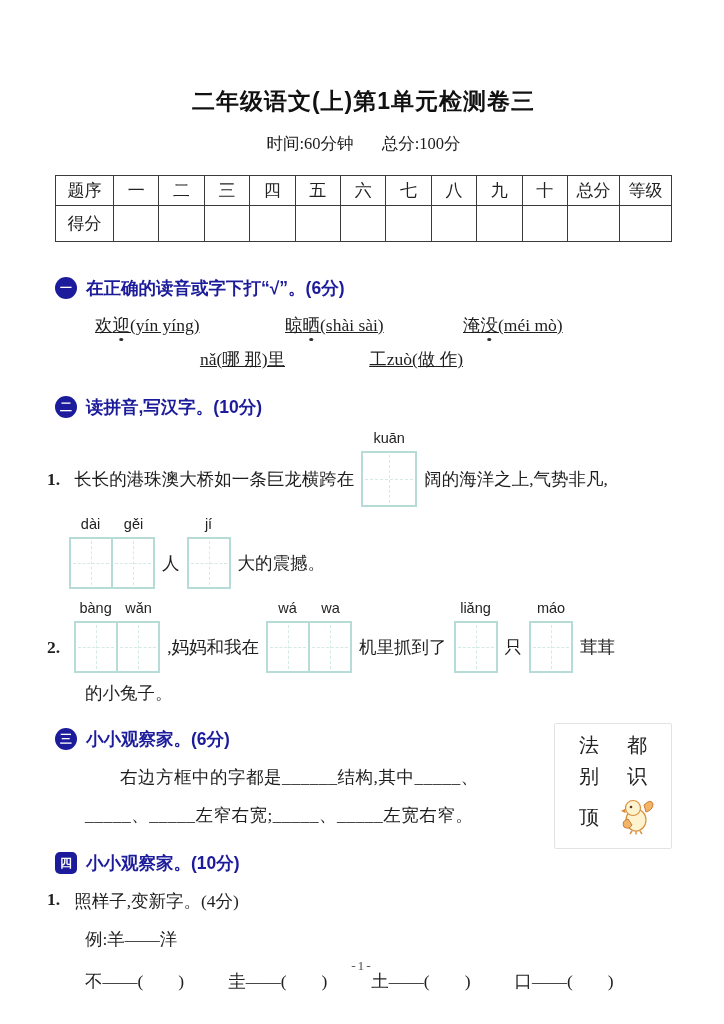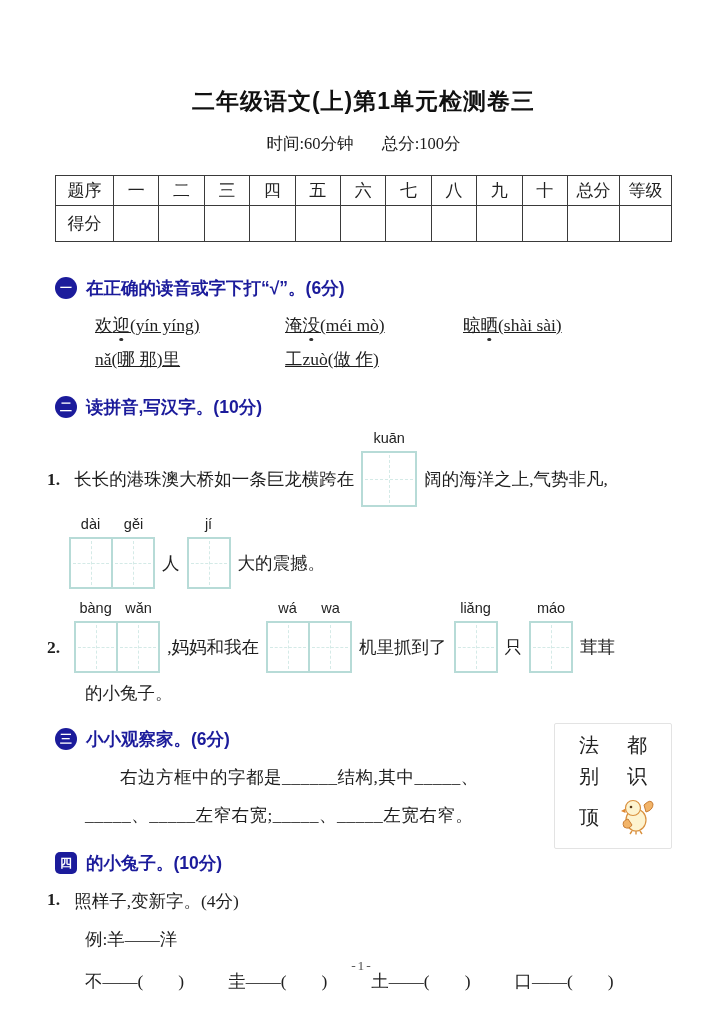"淹没(méi mò)" span { order: before "晾晒(shài sài)" -> after "晾晒(shài sài)" }
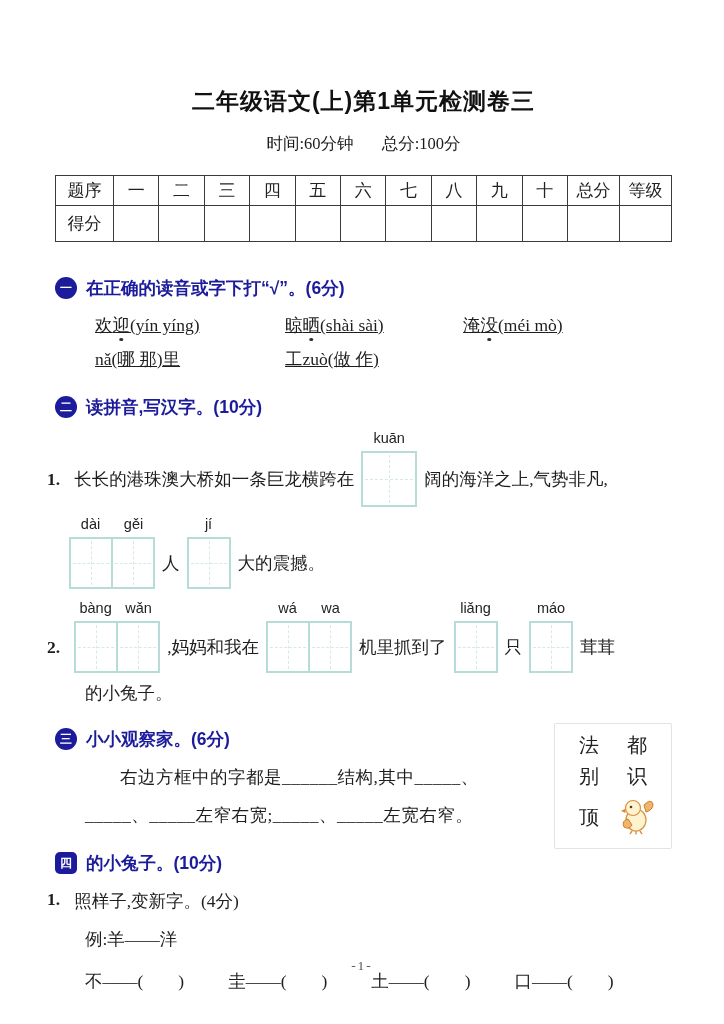"nǎ(哪 那)里" .mt10 { text-align: none -> right }
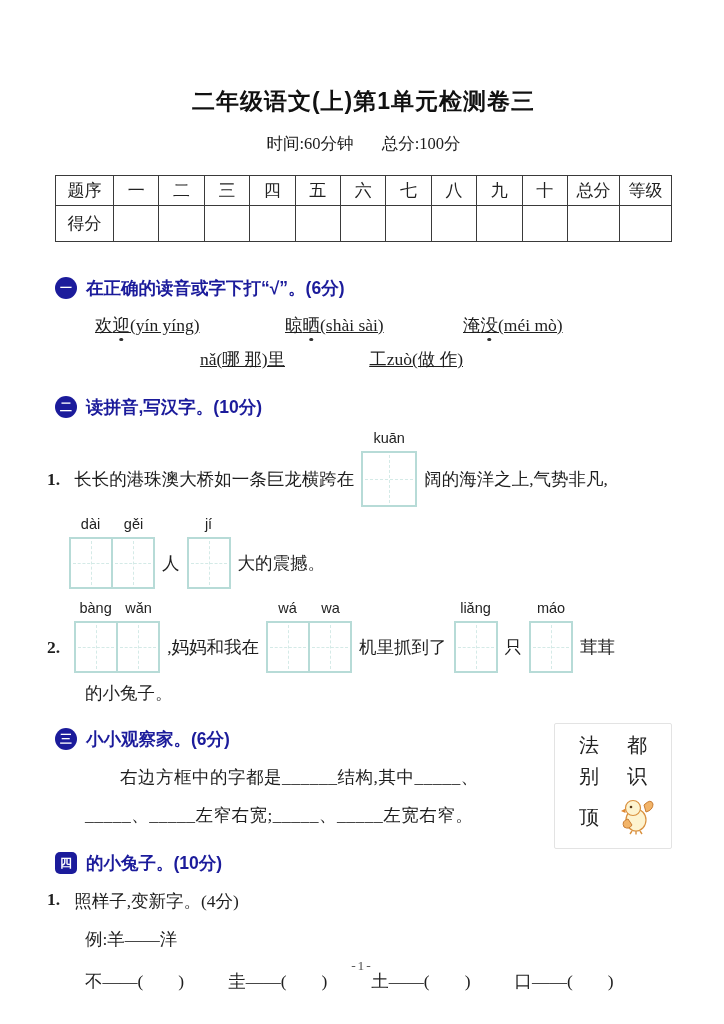"的小兔子。(10分)" span { text: 的小兔子 -> 小小观察家 }
